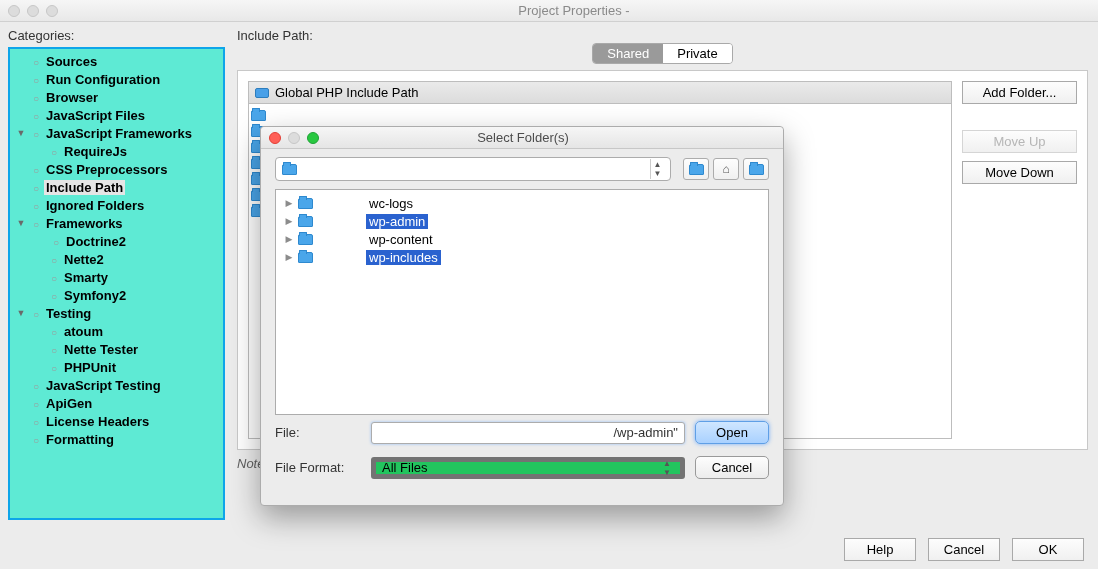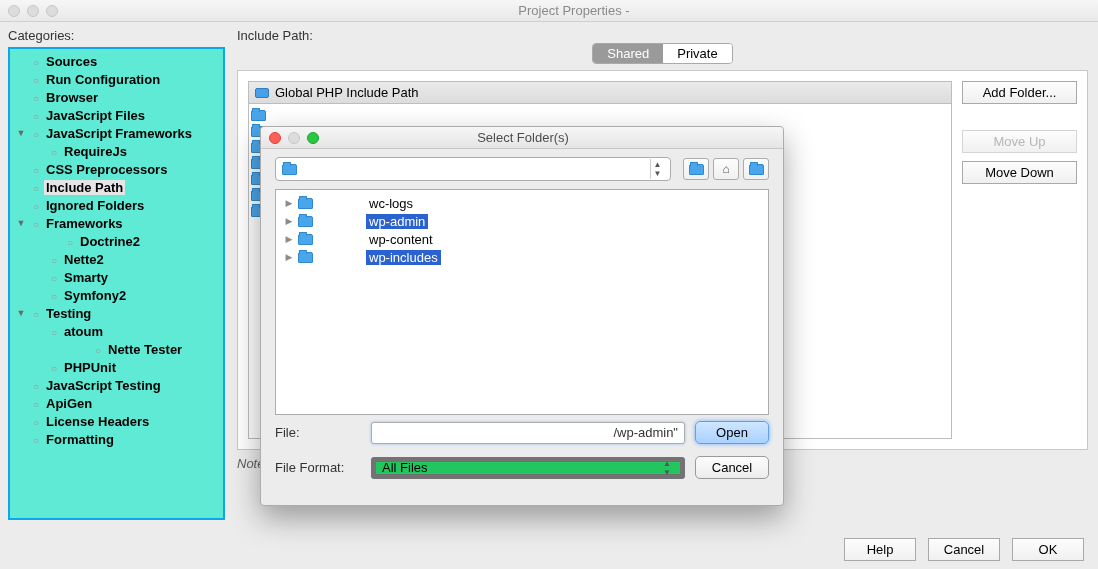"Doctrine2" div.node { padding-left: 38px -> 24px }
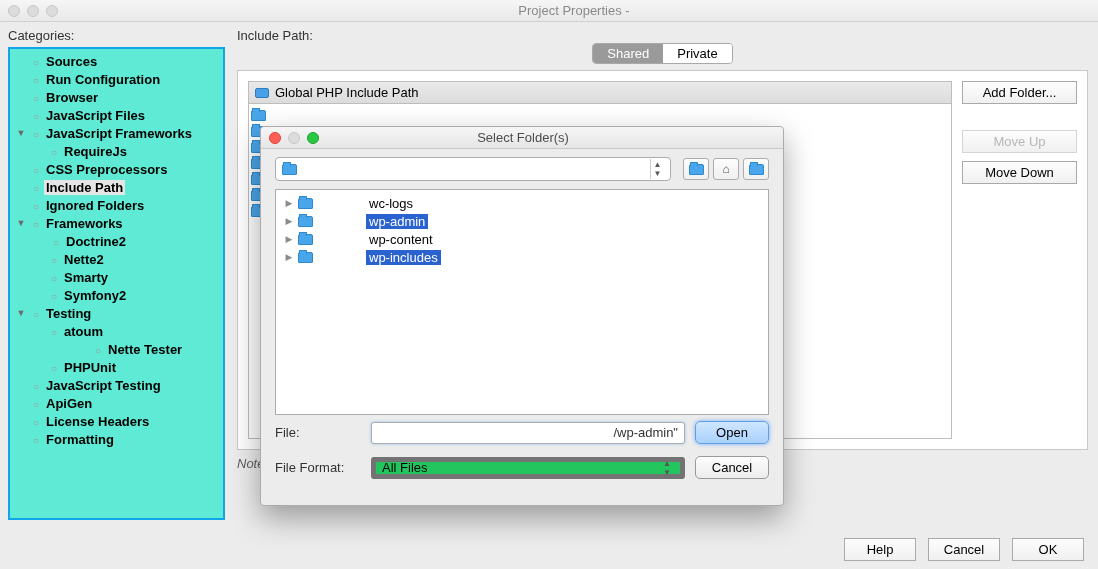"Nette Tester" div.node { margin-left: 44px -> none }
